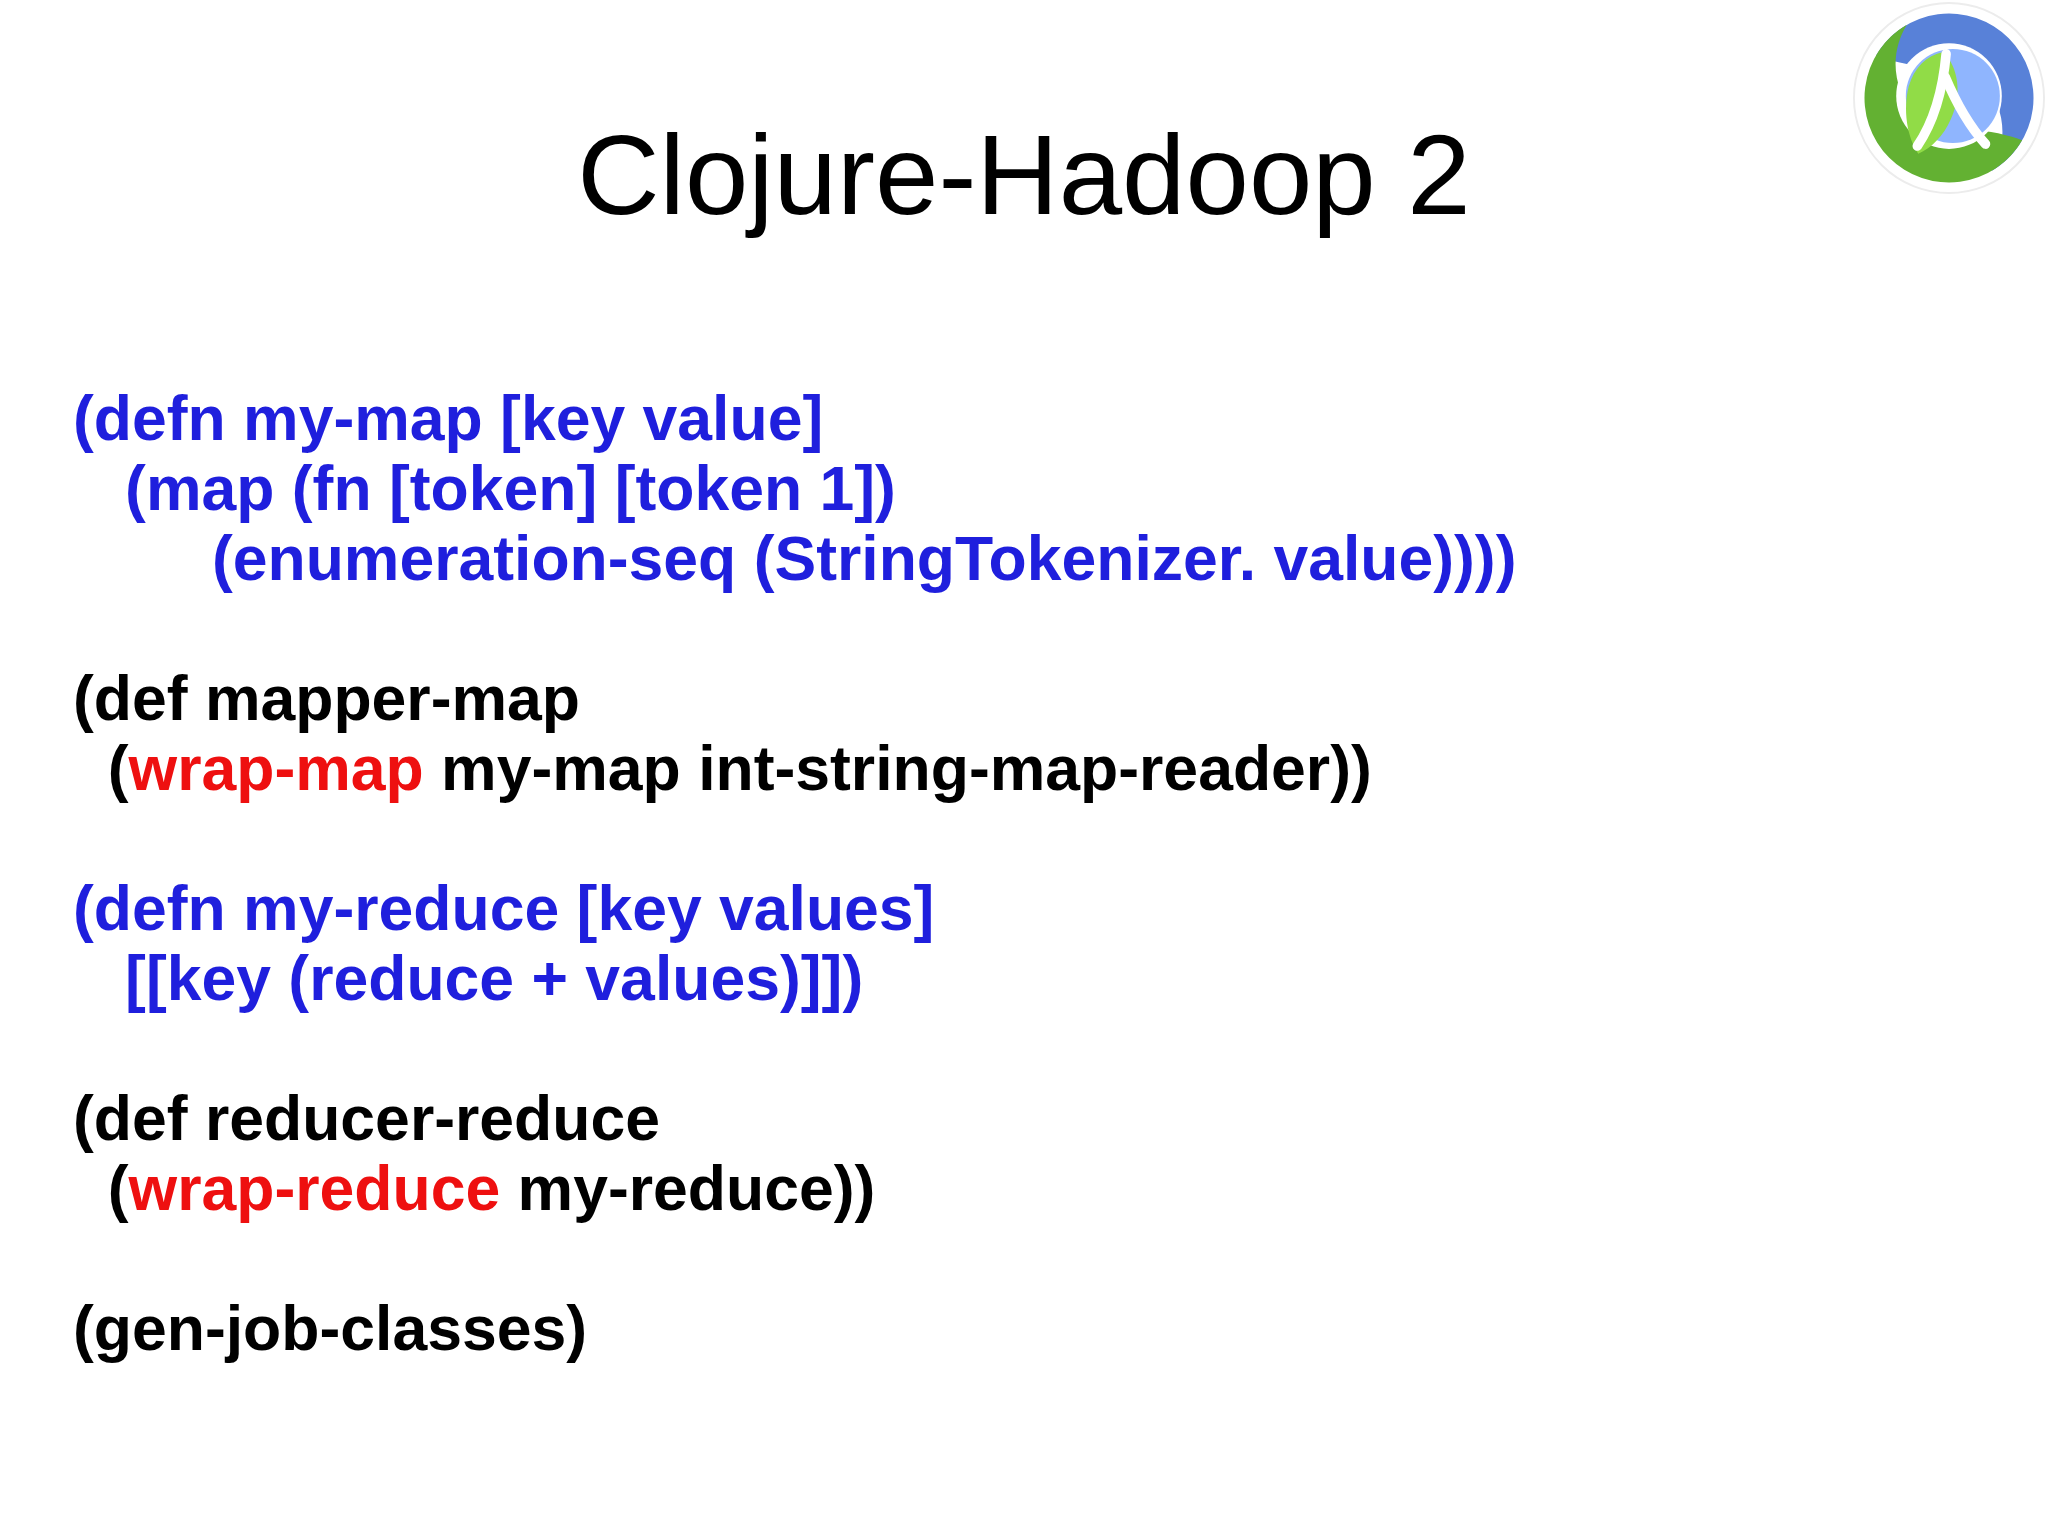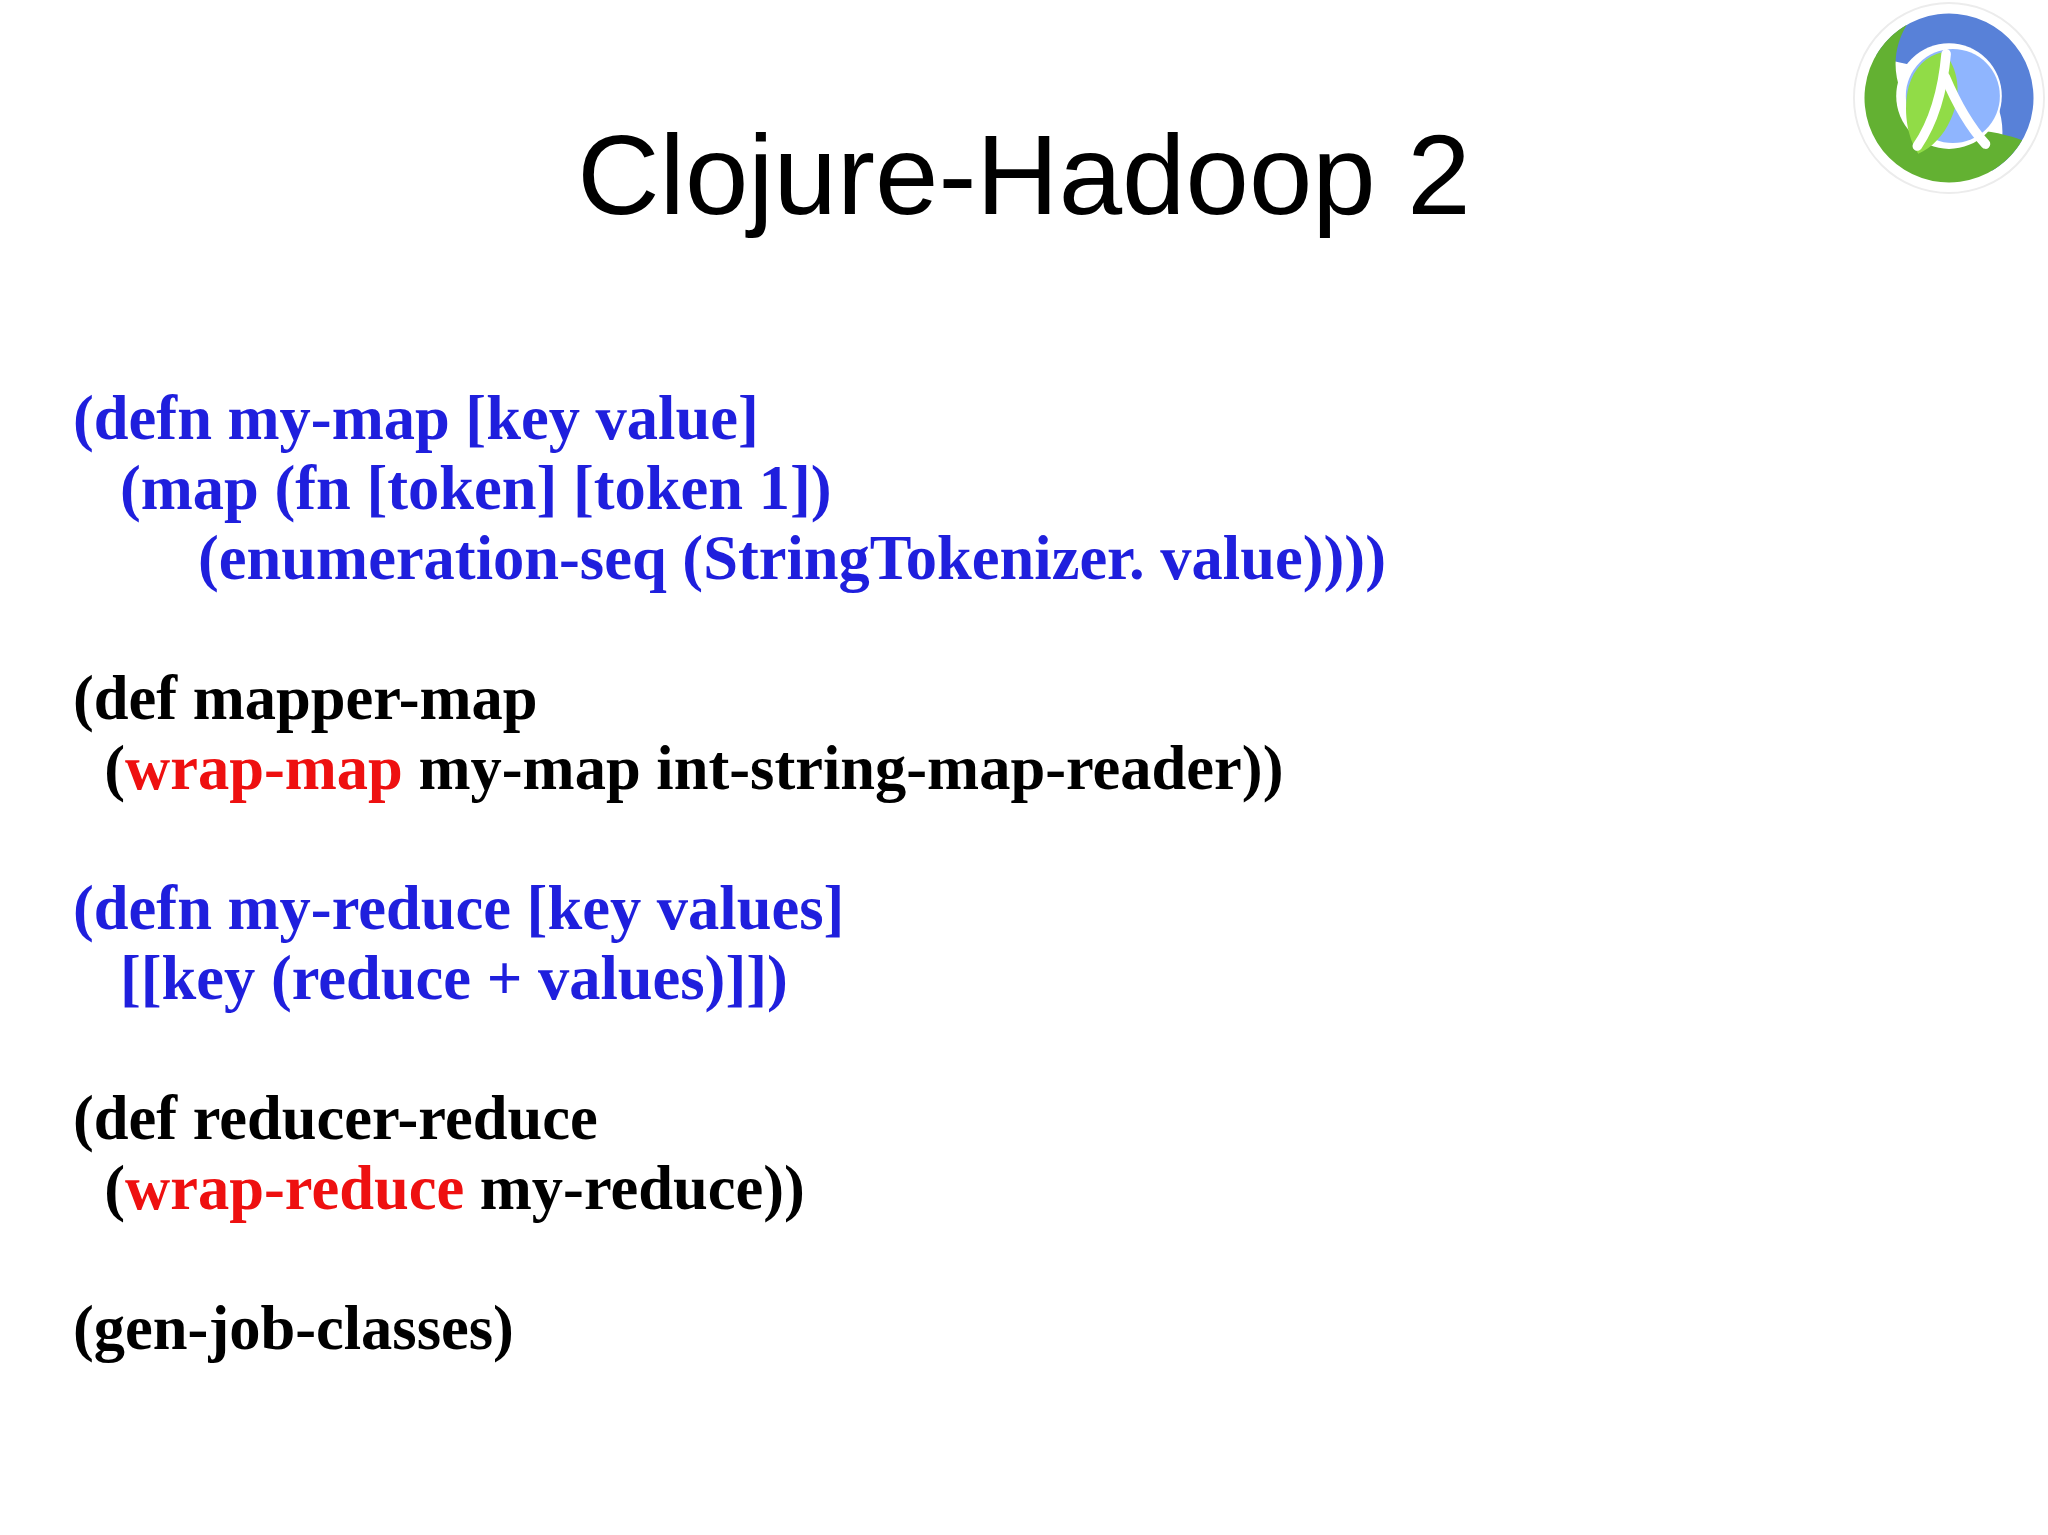"(defn my-map [key value]" .code { font-family: Liberation Serif, serif -> Liberation Sans, sans-serif }
